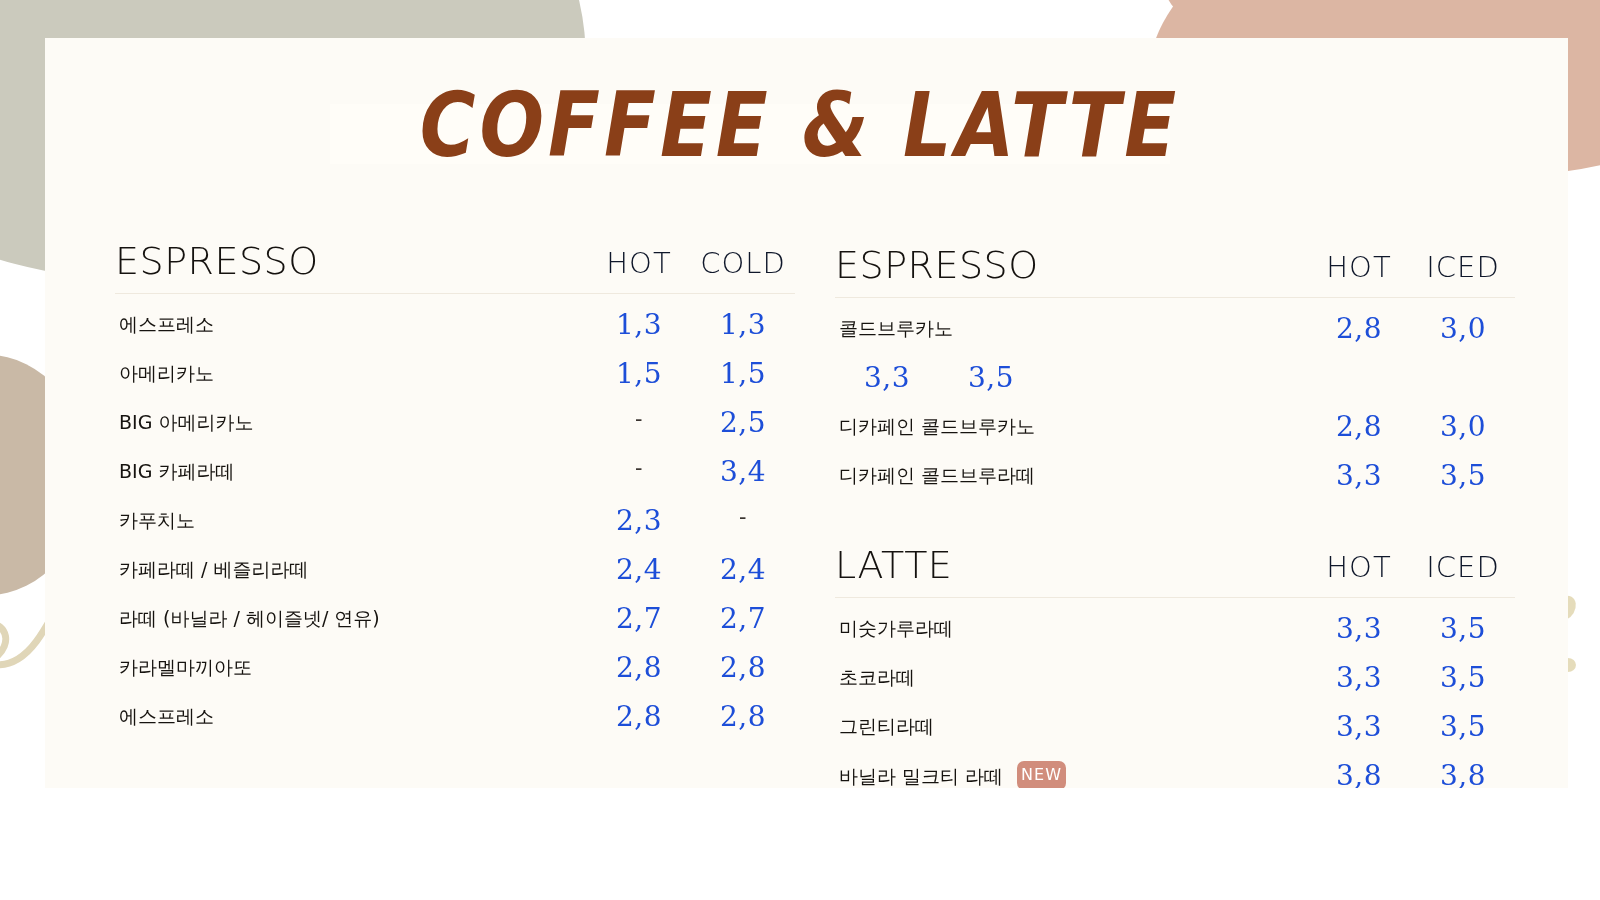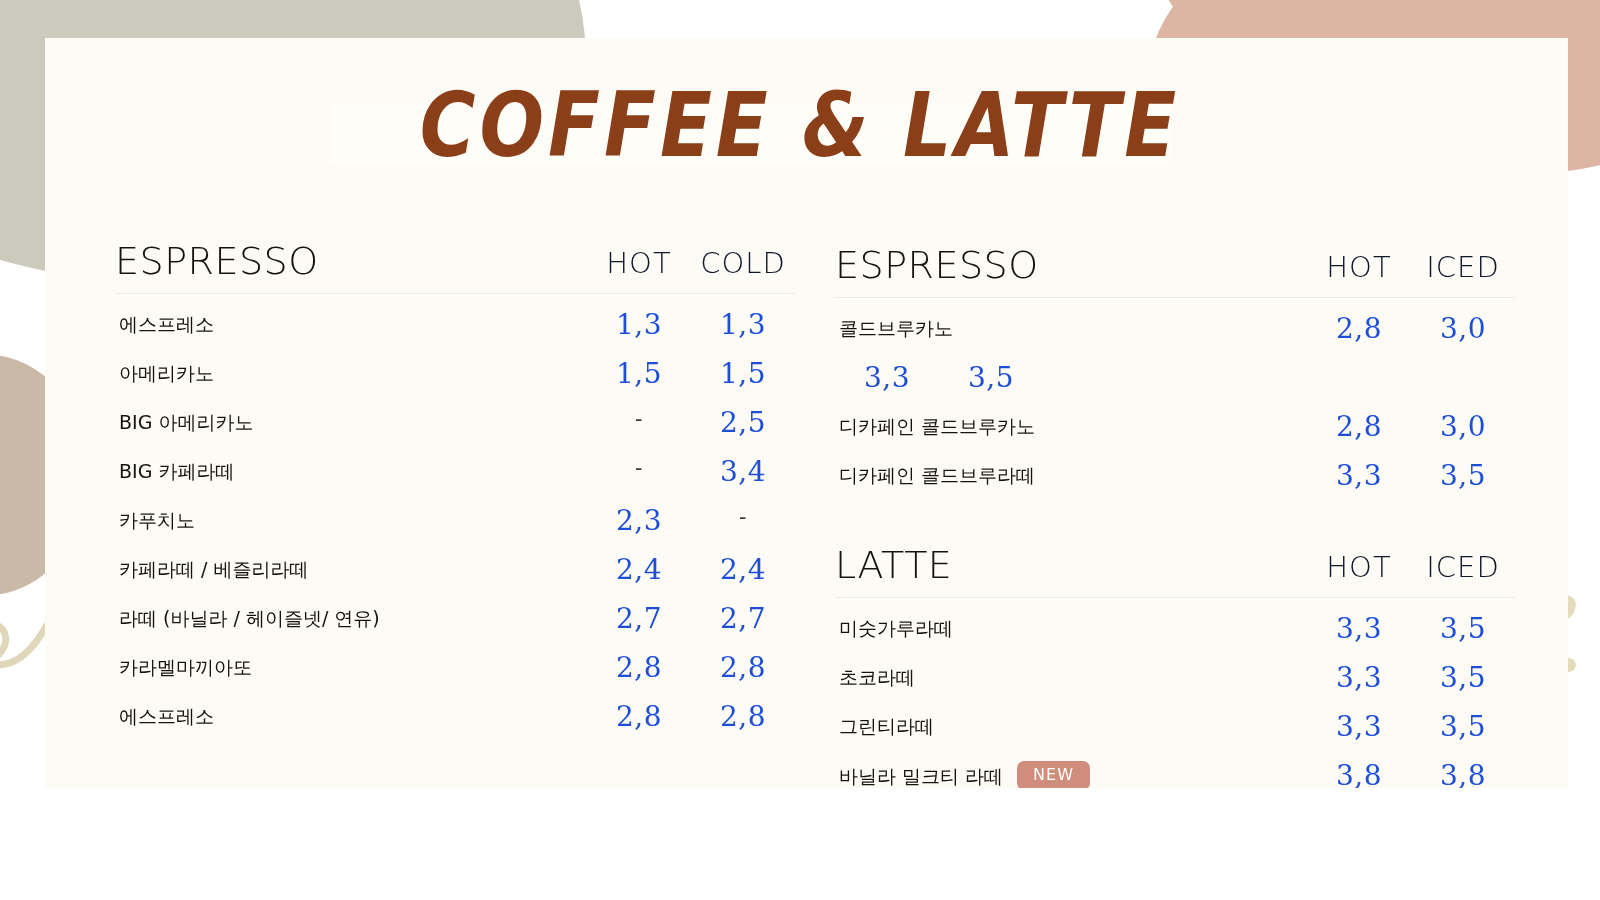"NEW" .badge-new { padding: 6px 16px 7px -> 6px 4px 7px }
